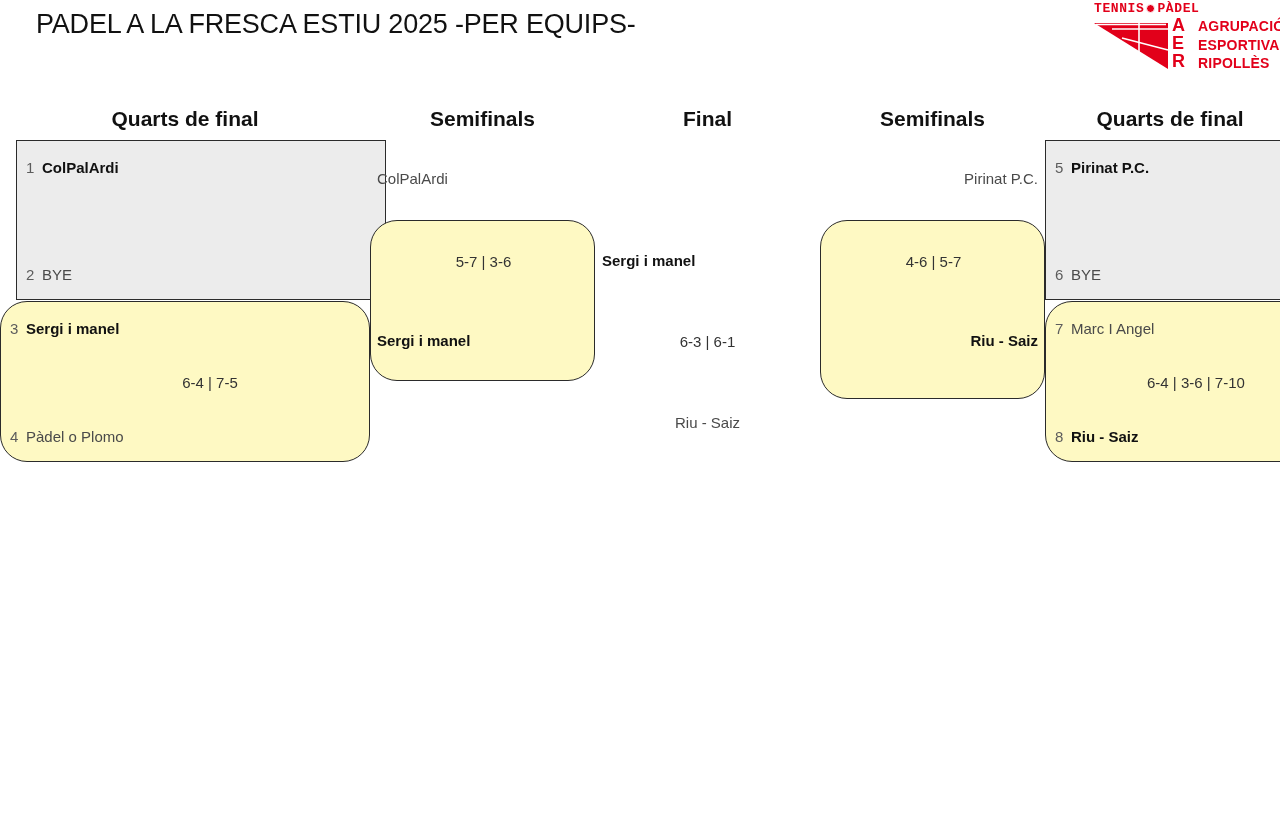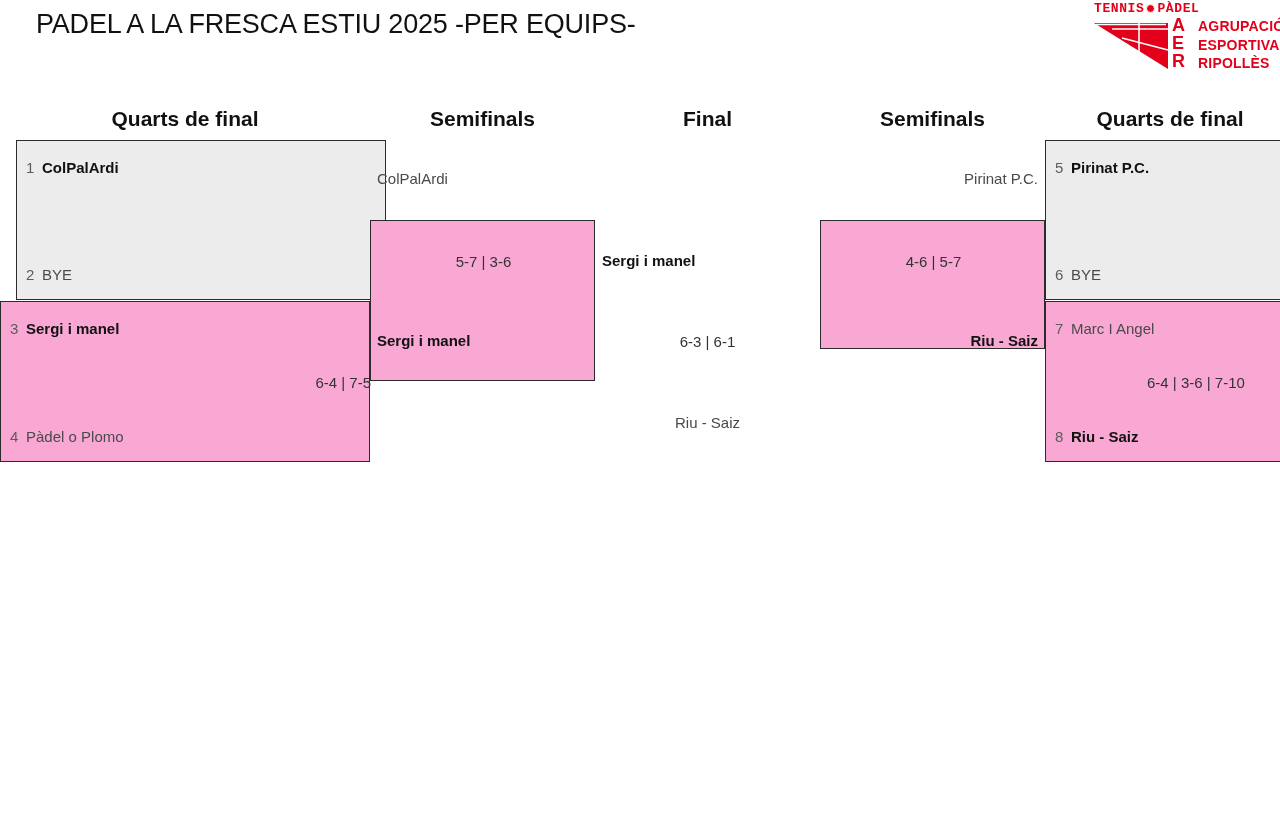"5-7 | 3-6" .bx.plain { background: #f9a8d4 -> #fef9c3; border-radius: none -> 27px }
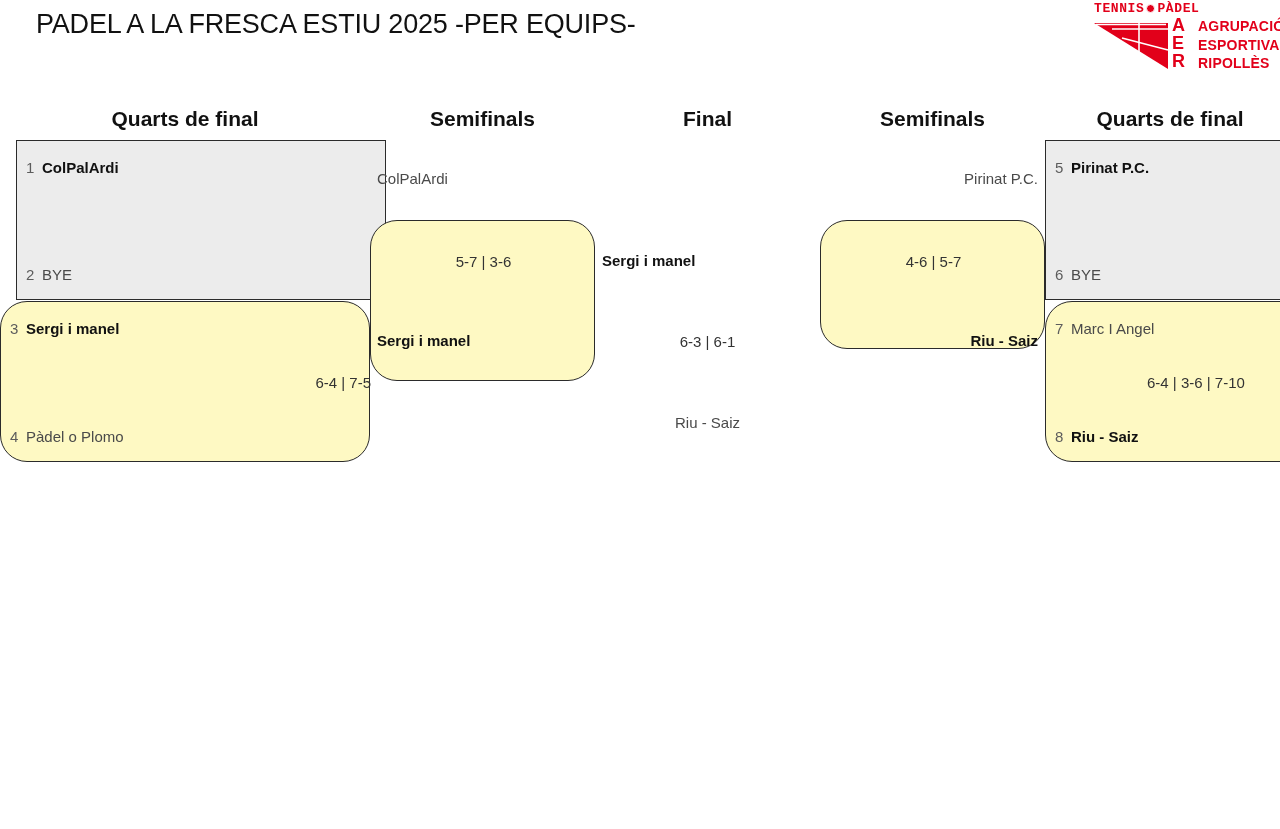"4-6 | 5-7" div.bx { height: 129px -> 179px }
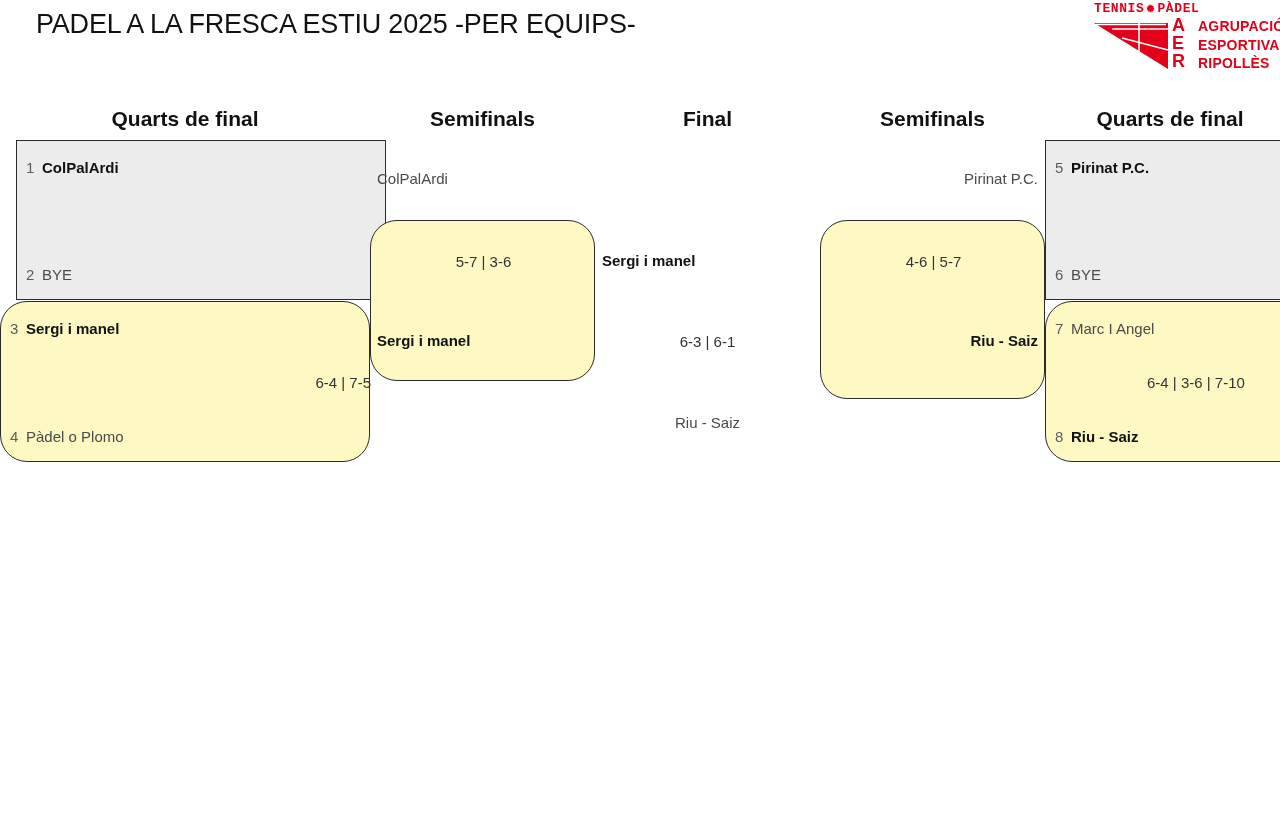"6-4 | 7-5" div.score { padding-left: none -> 24px; text-align: right -> center }
